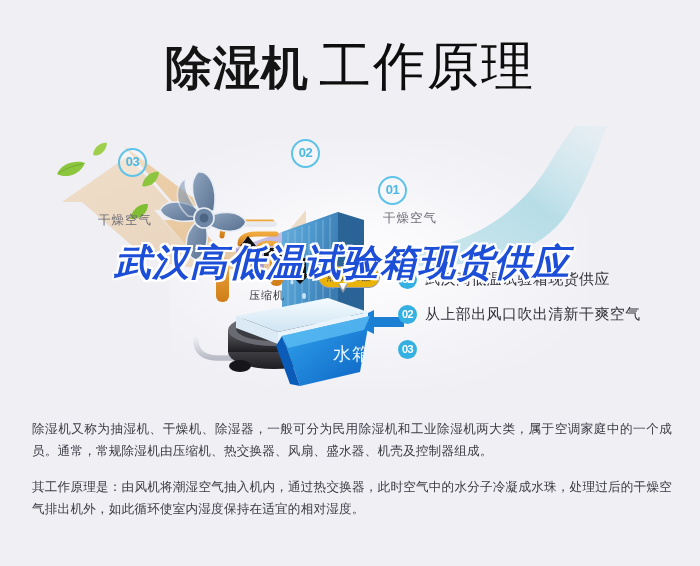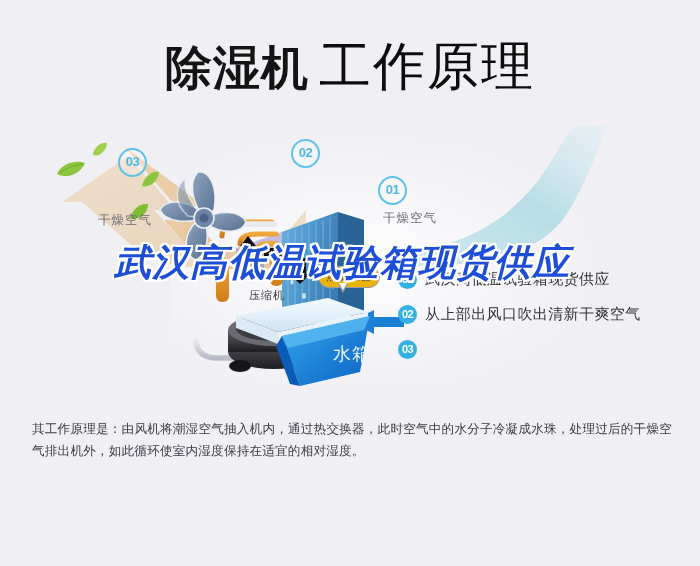"除湿机又称为抽湿机、干燥机、除湿器，一般可分为民用除湿机和工业除湿机两大类，属于" p.para { html: none -> <p>除湿机又称为抽湿机、干燥机、除湿器，一般可分为民用除湿机和工业除湿机两大类，属于空调家庭中的一个成员。通常，常规除湿机由压缩机、热交换器、风扇、盛水器、机壳及控制器组成。</p> }
